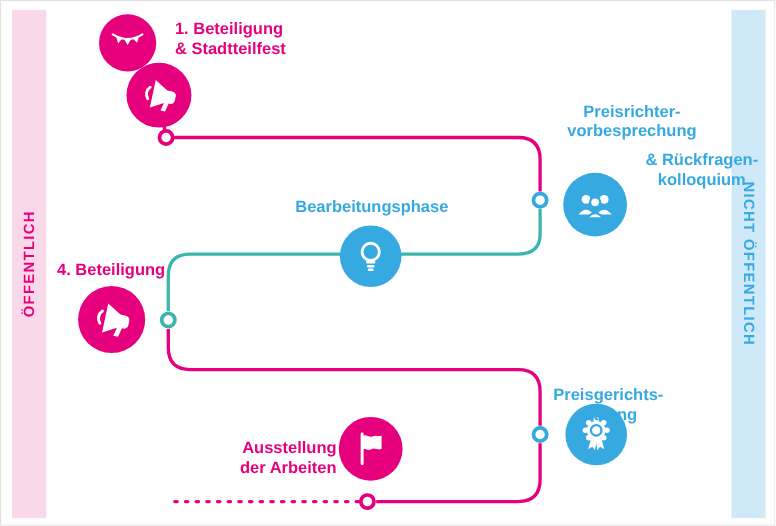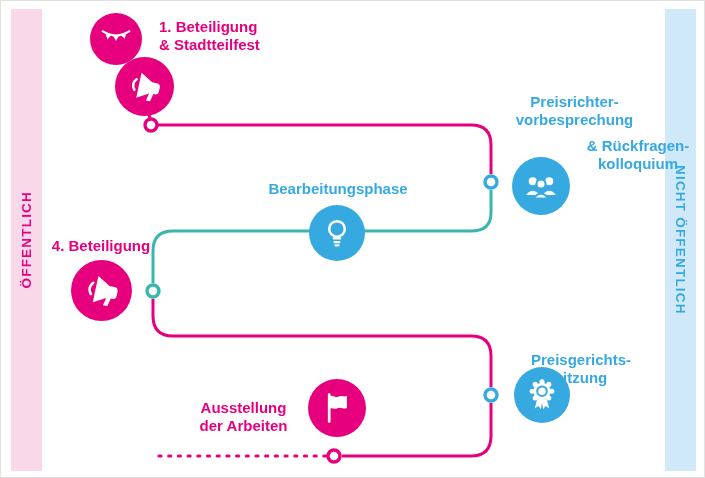"Preisgerichts-" div.label { left: 516px -> 488px }
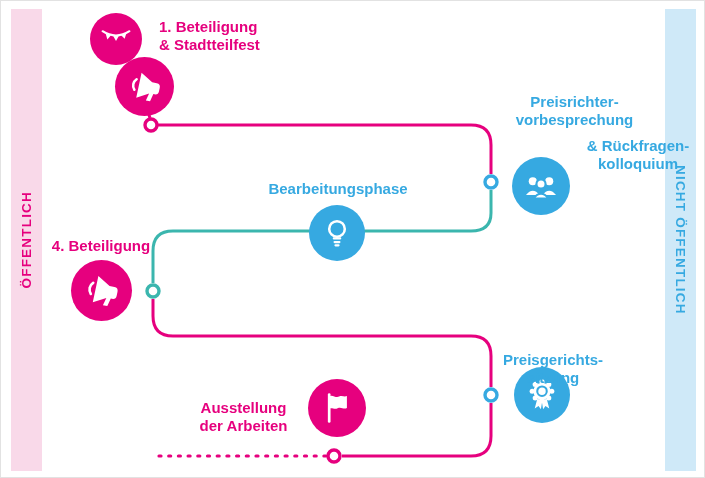"Ausstellung" .ta-r { text-align: center -> right }
